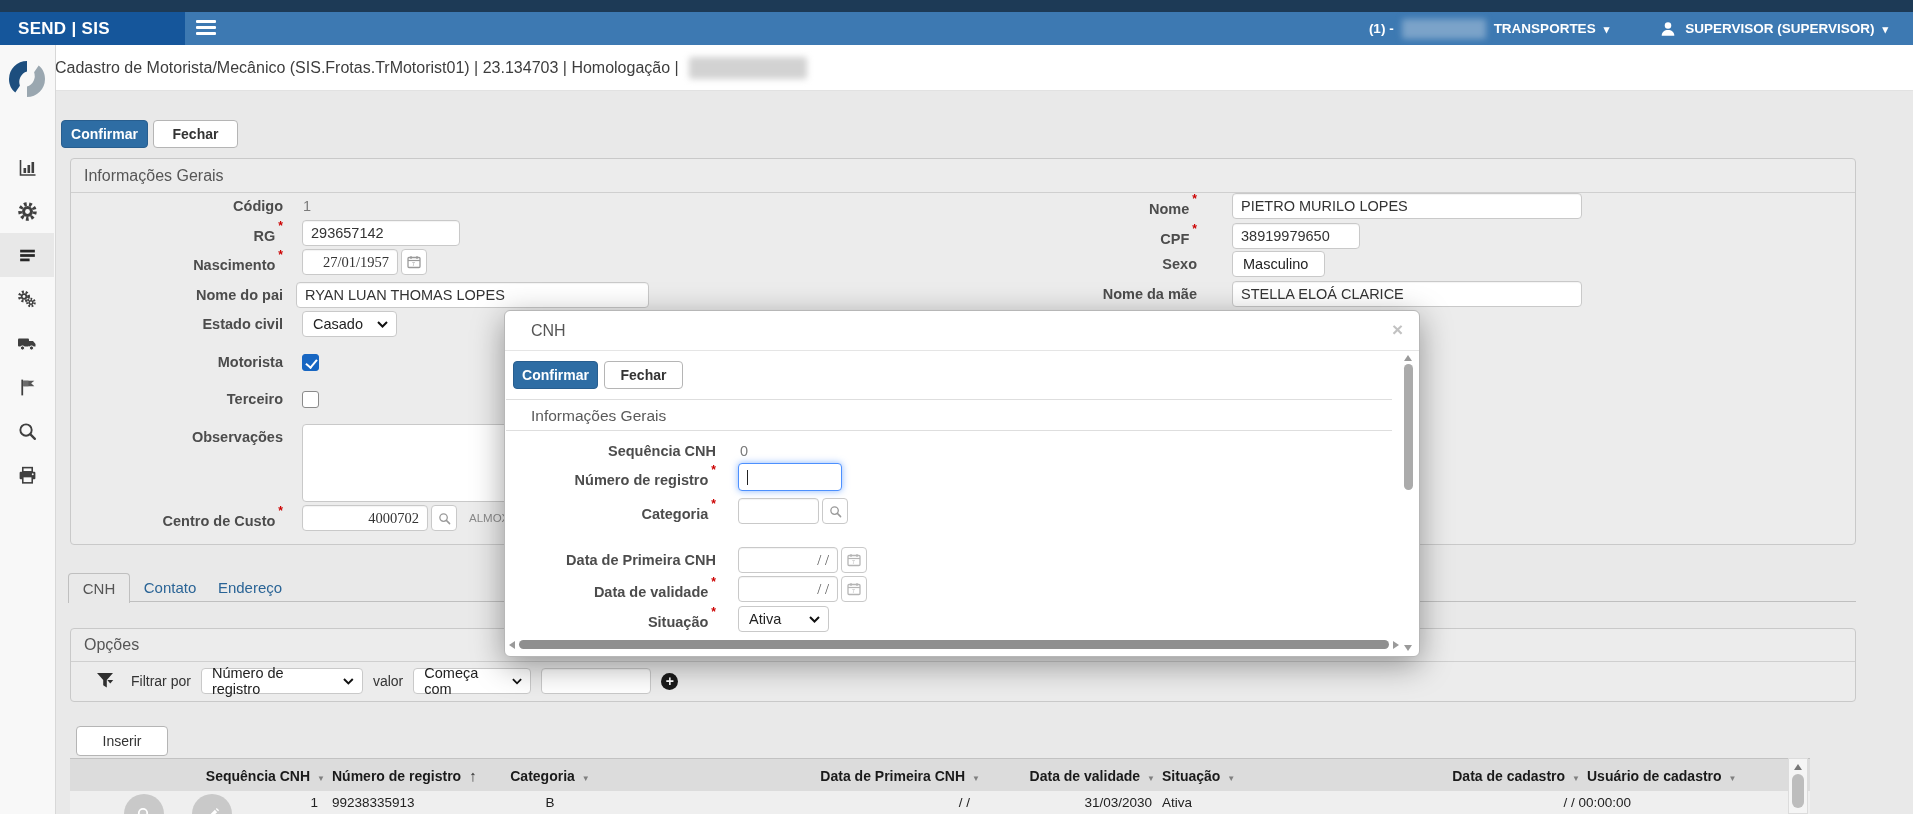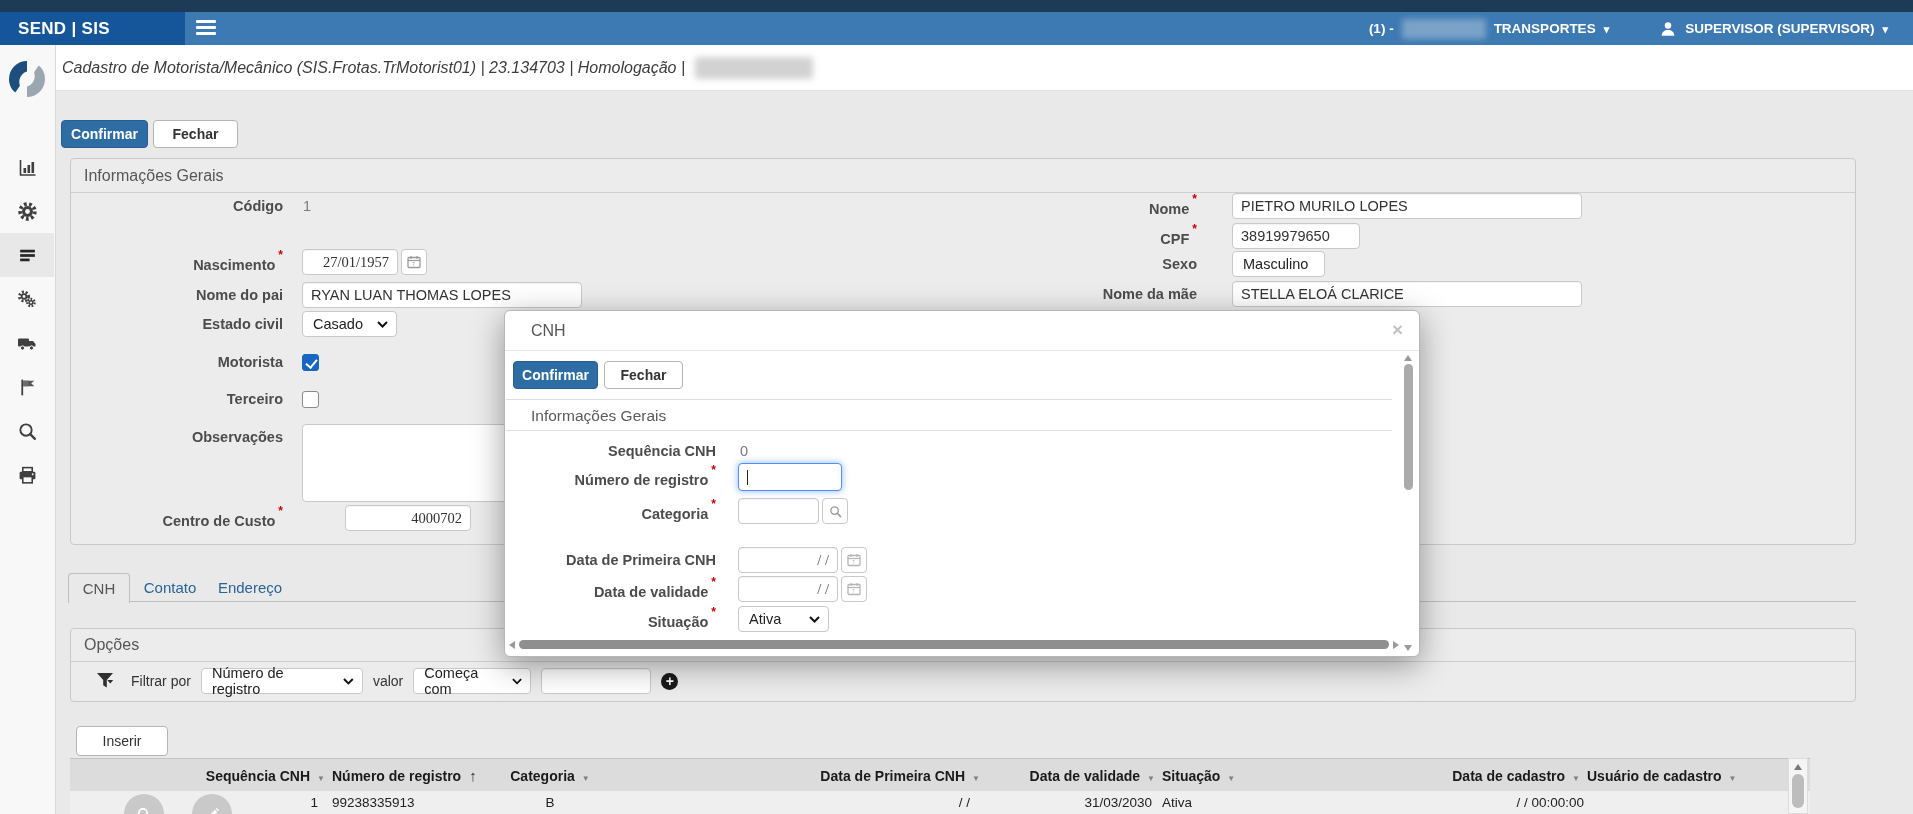"Cadastro de Motorista/Mecânico" .titlebar .t { font-style: italic -> none; margin-left: 7px -> 0 }
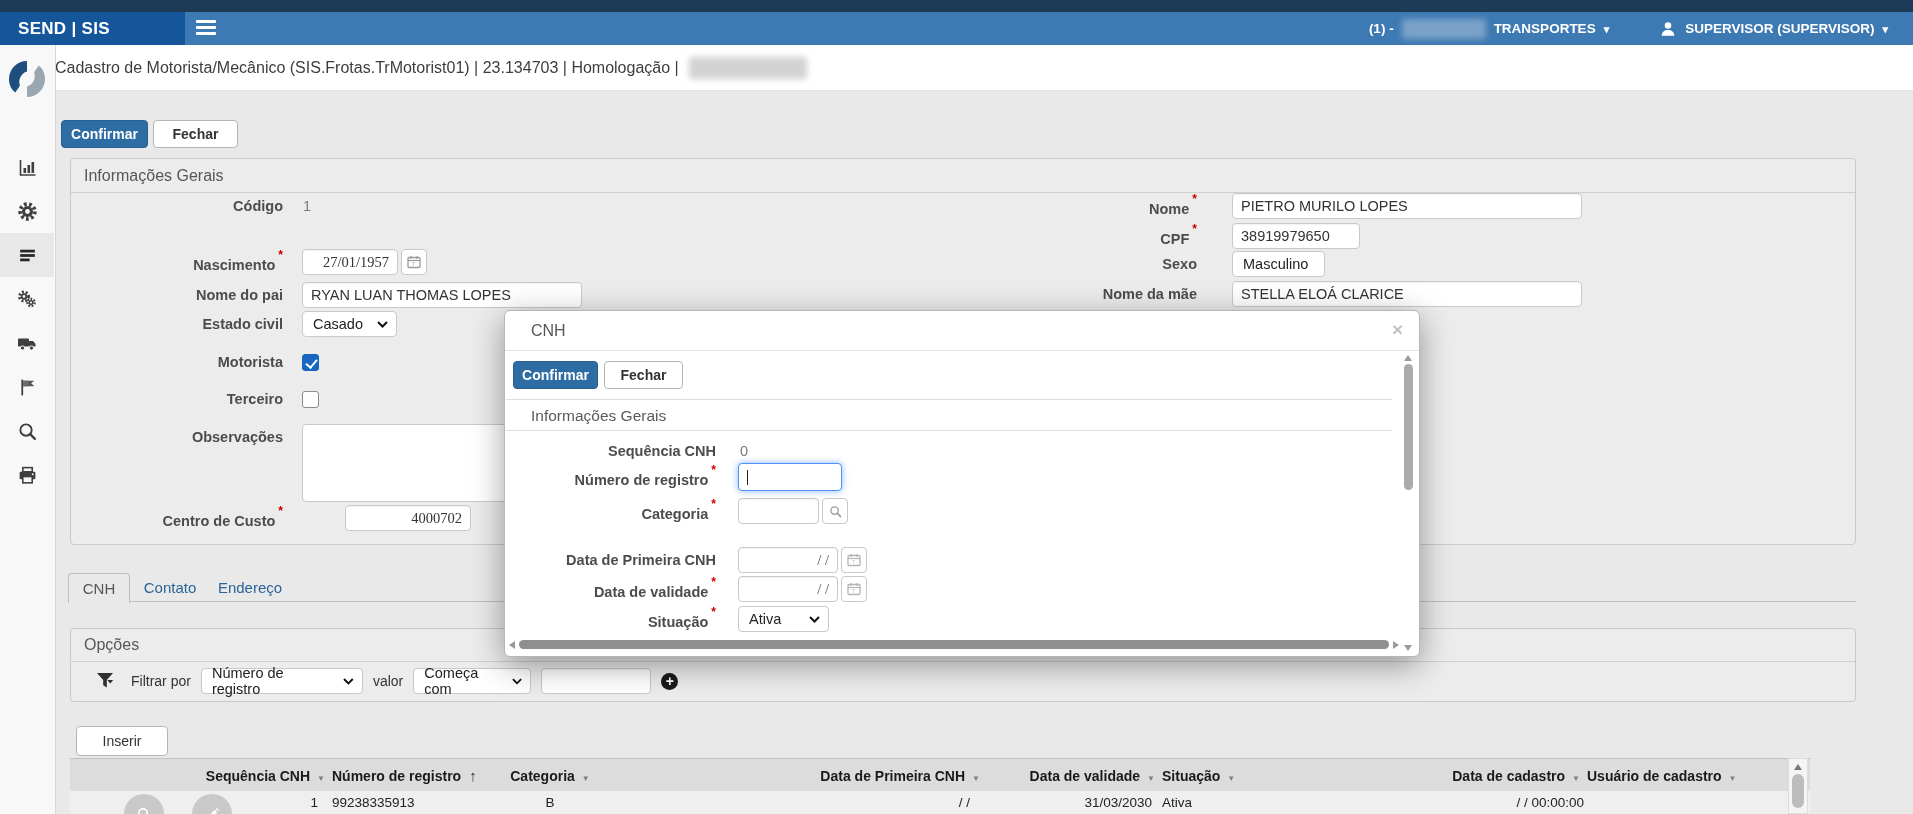"RG*" div.frow { html: none -> <div> <div><span>RG</span><sup>*</sup></div> <input> </div> }
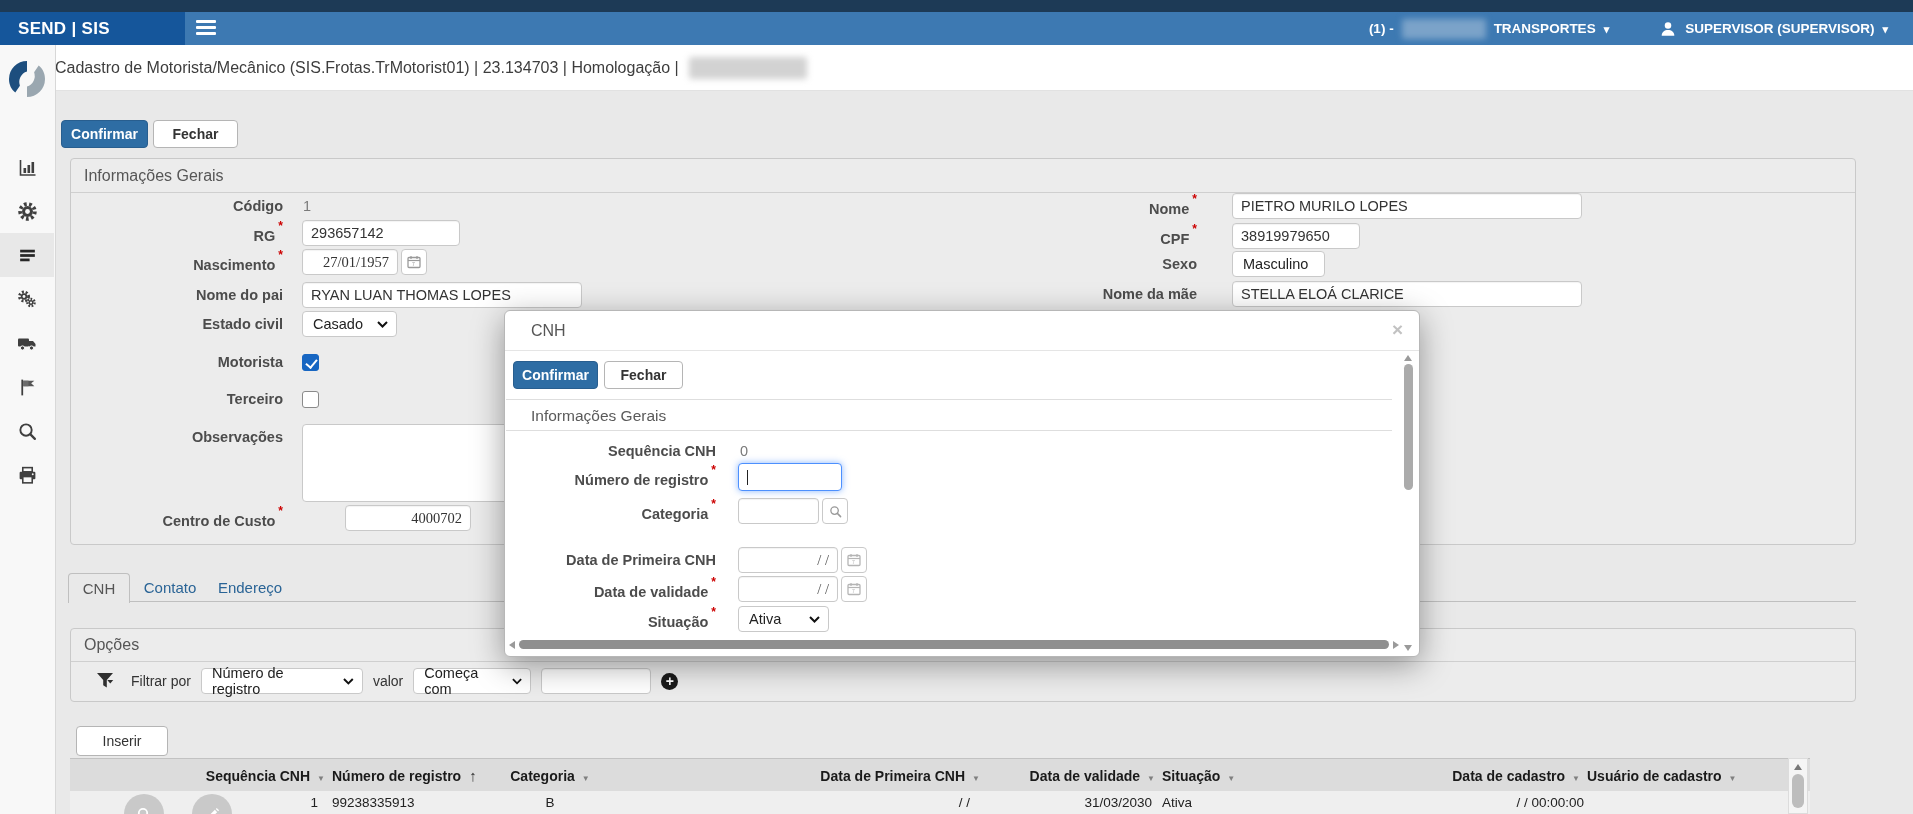"RYAN LUAN THOMAS LOPES" input.tin { margin-left: 19px -> 13px; width: 280px -> 353px }
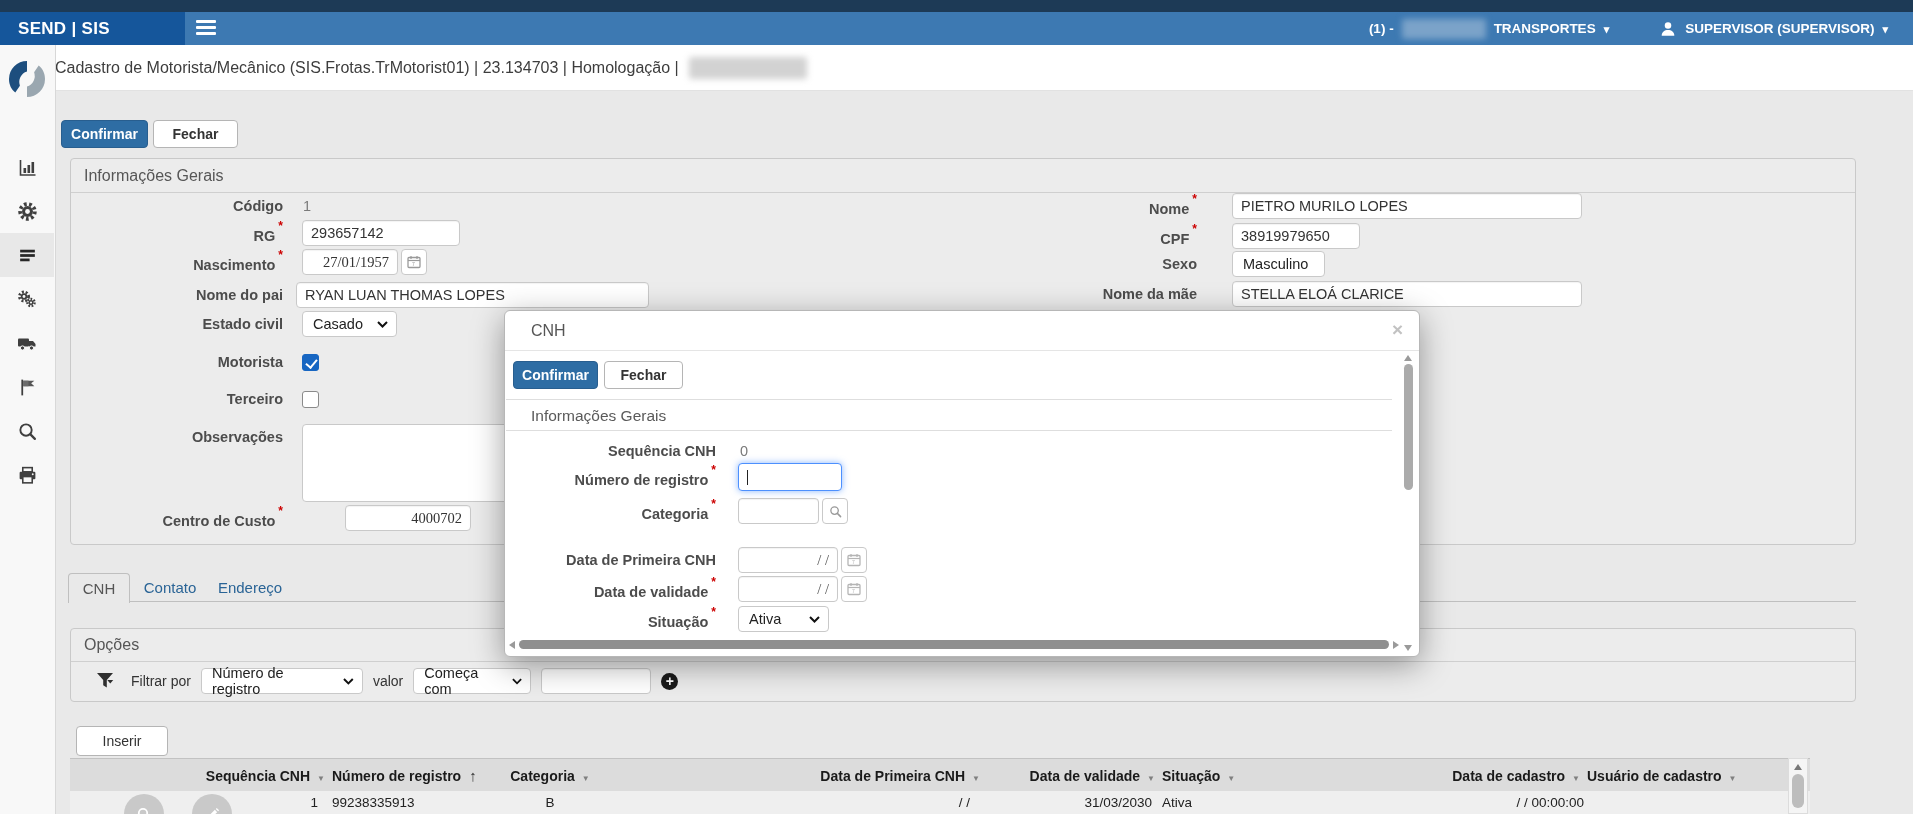"Centro de Custo*" div.frow { gap: 43px -> none }
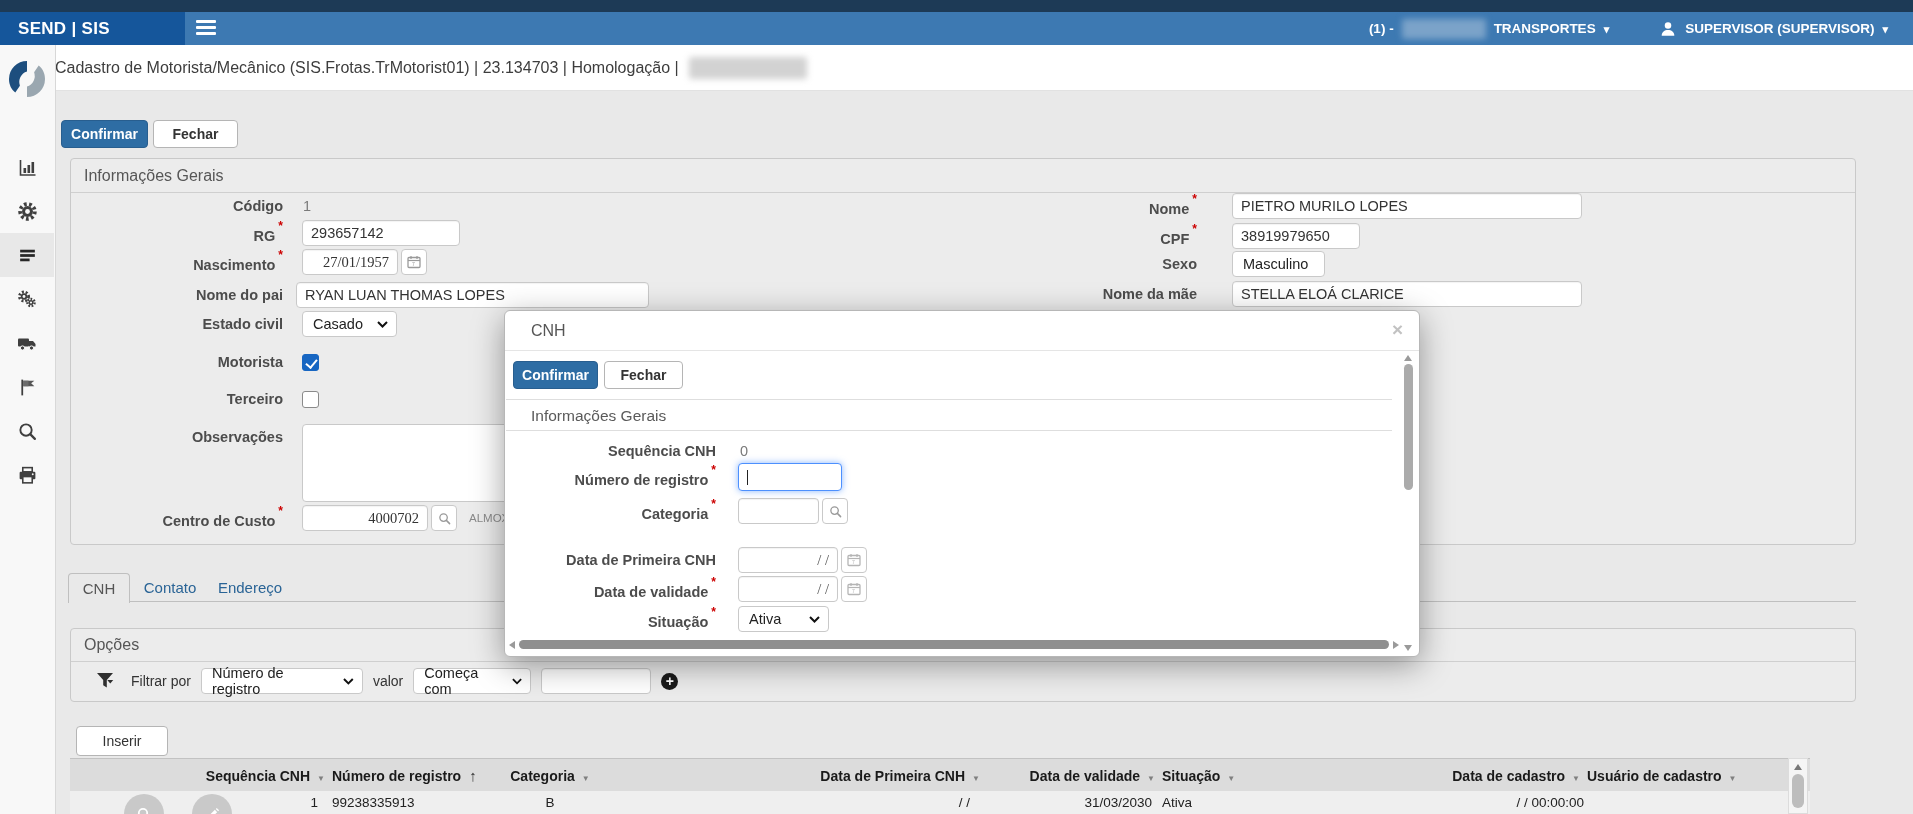"/ / 00:00:00" div.rcell { left: 1337px -> 1384px }
